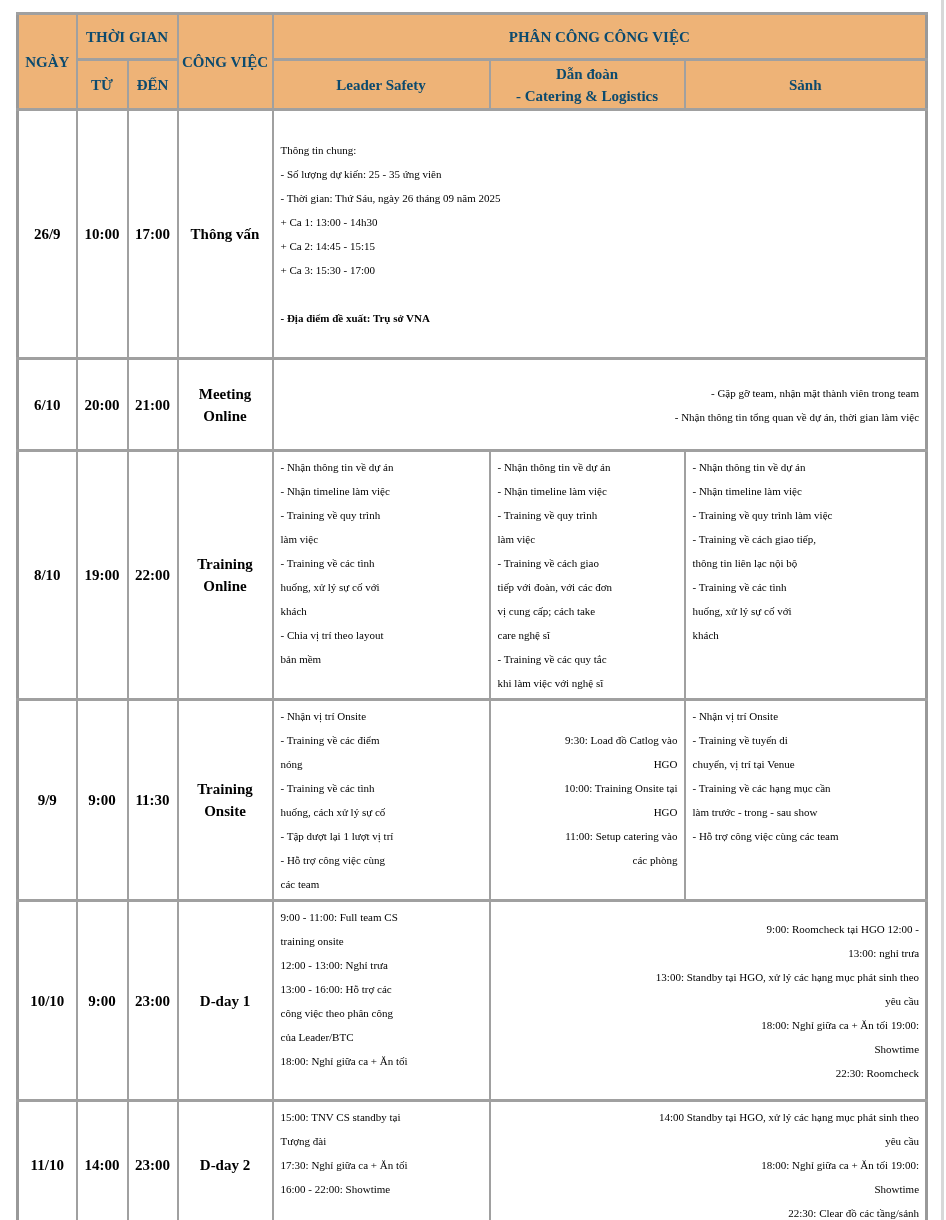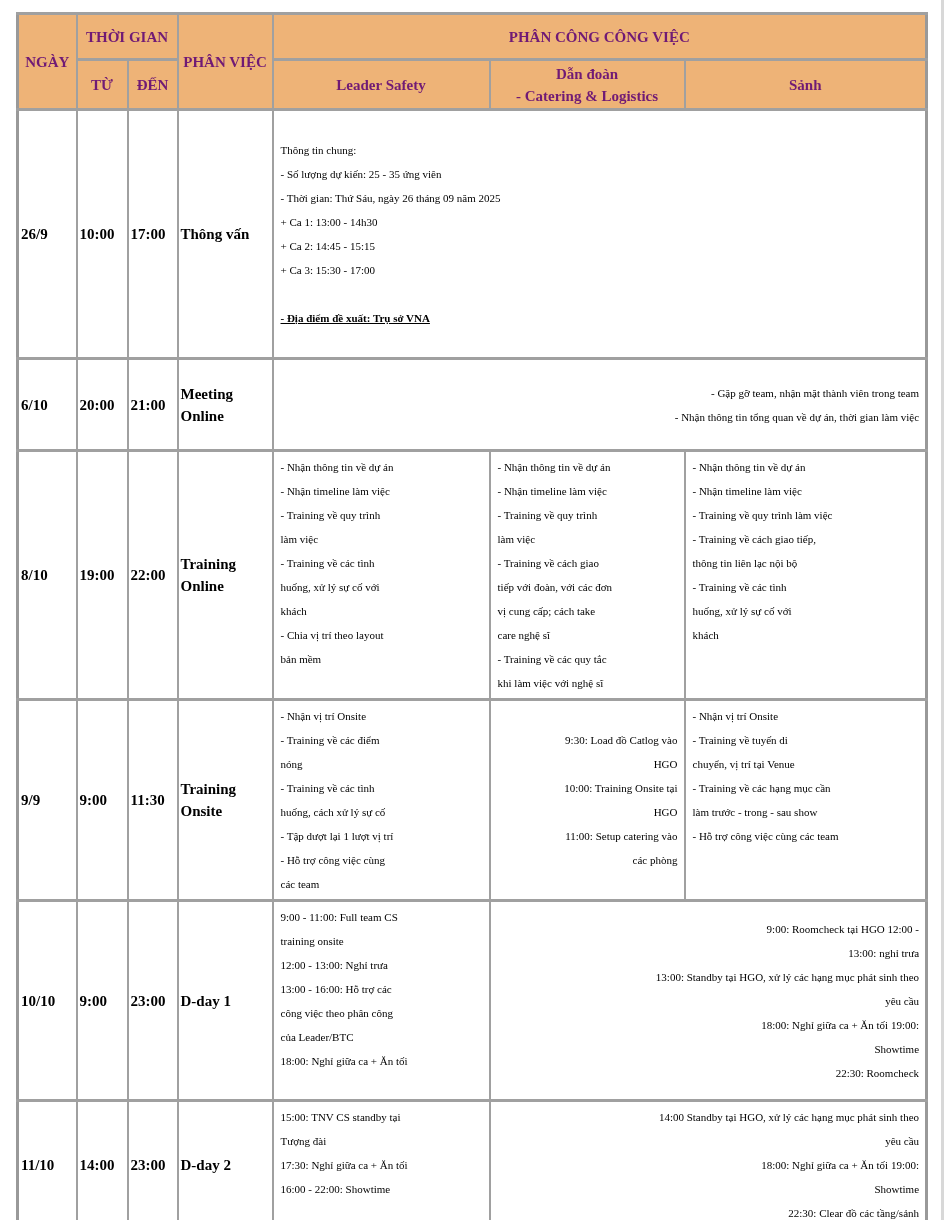"THỜI GIAN" .schedule th { color: #701a75 -> #0c4a6e }
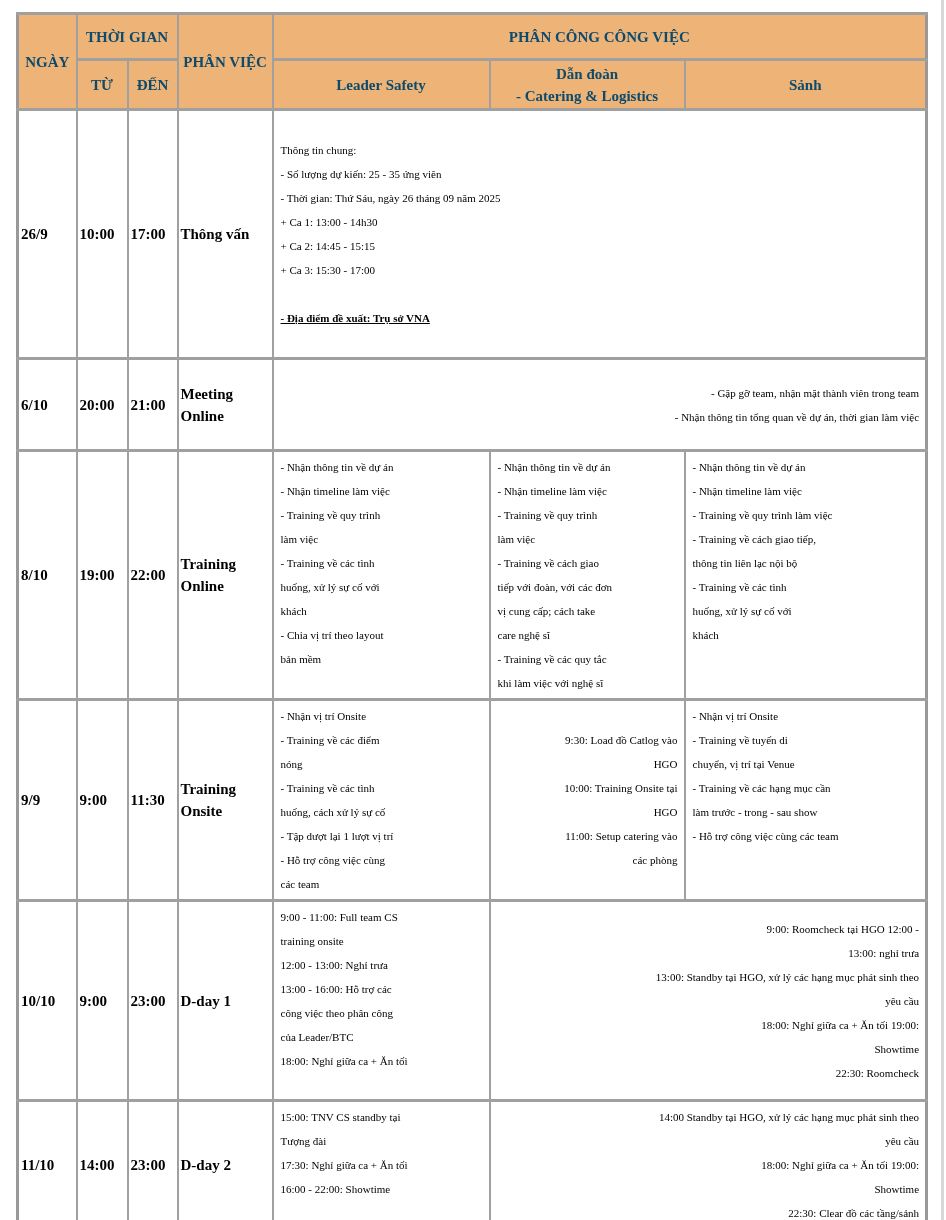"PHÂN VIỆC" th { text: PHÂN -> CÔNG }
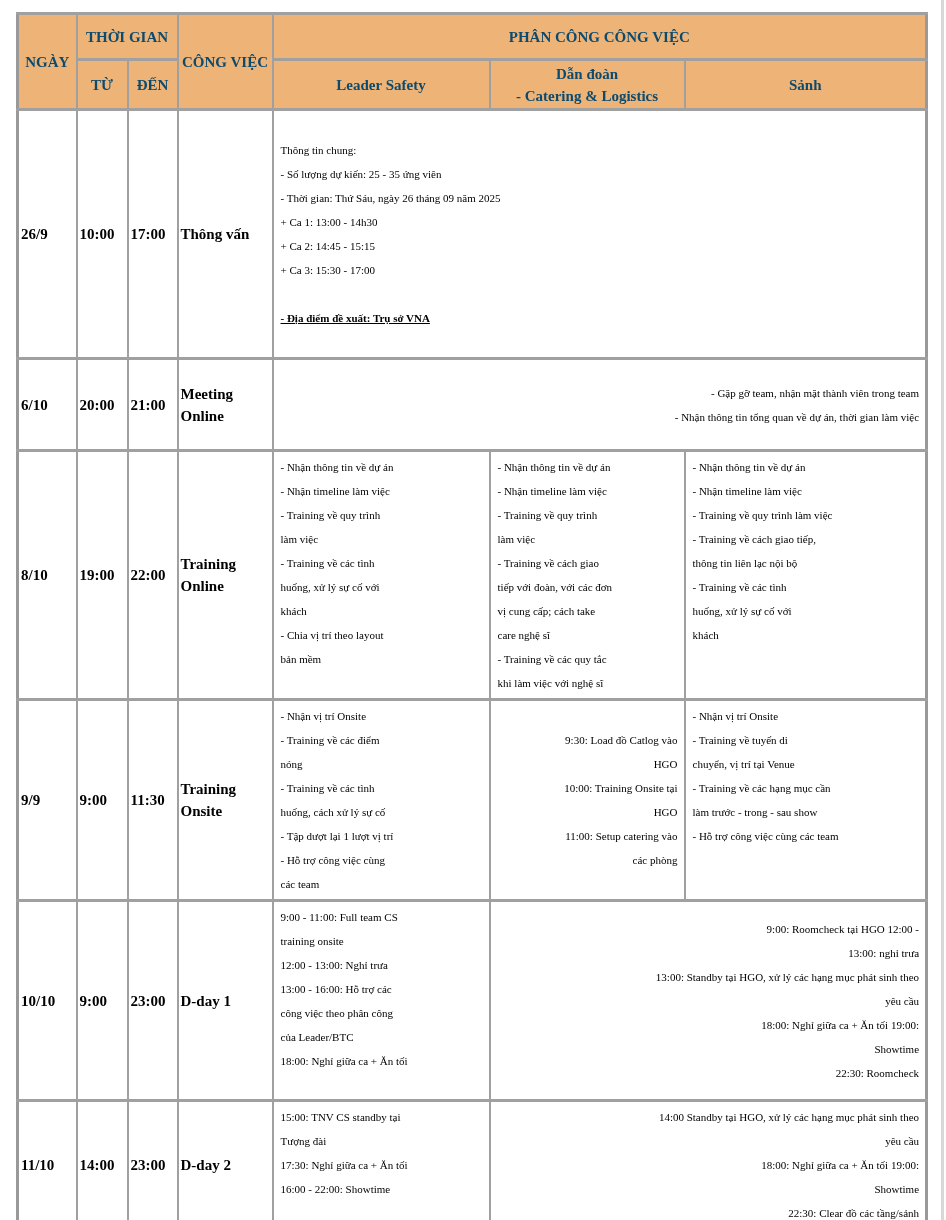"26/9" td.meta { text-align: left -> center }
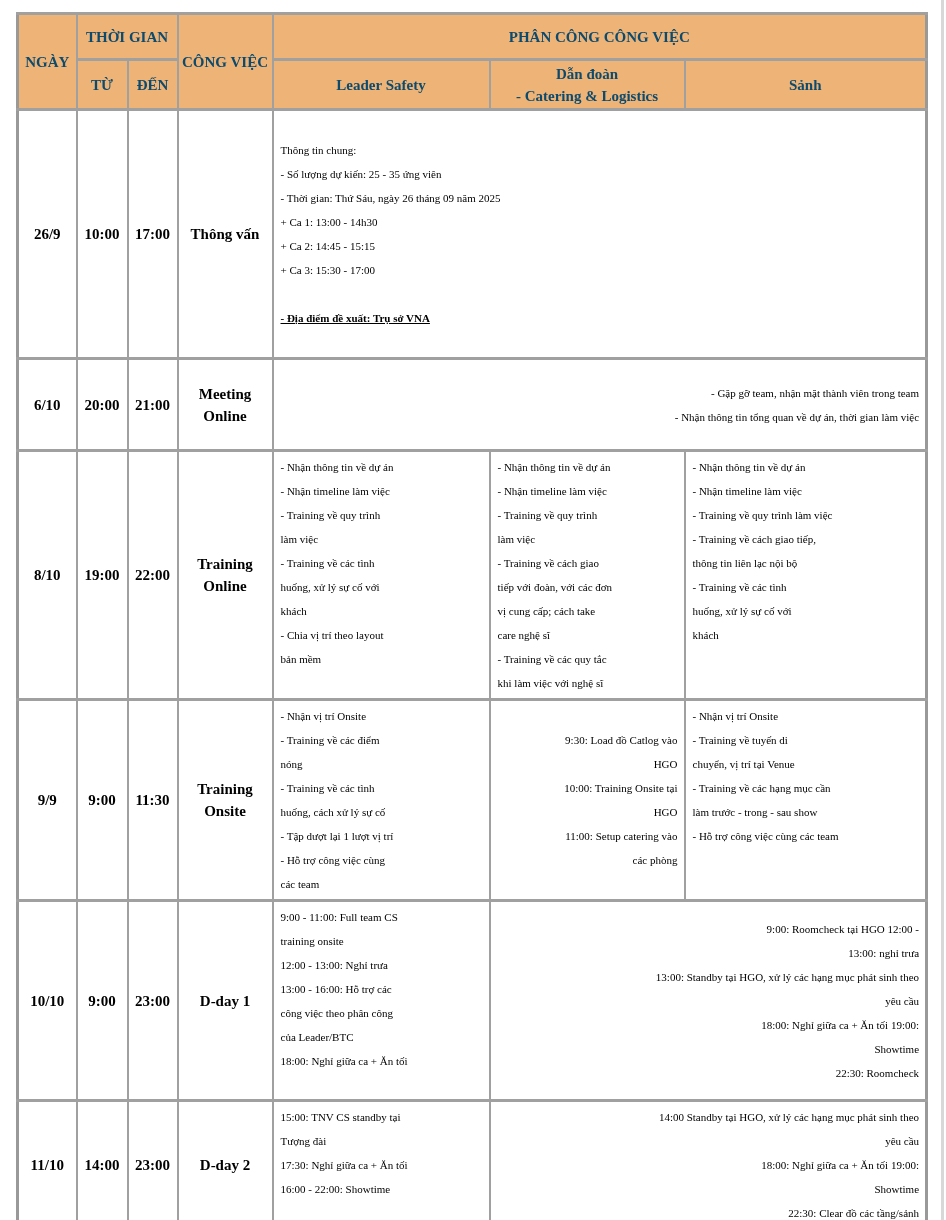"- Địa điểm đề xuất:" .bold-line { text-decoration: underline -> none }
